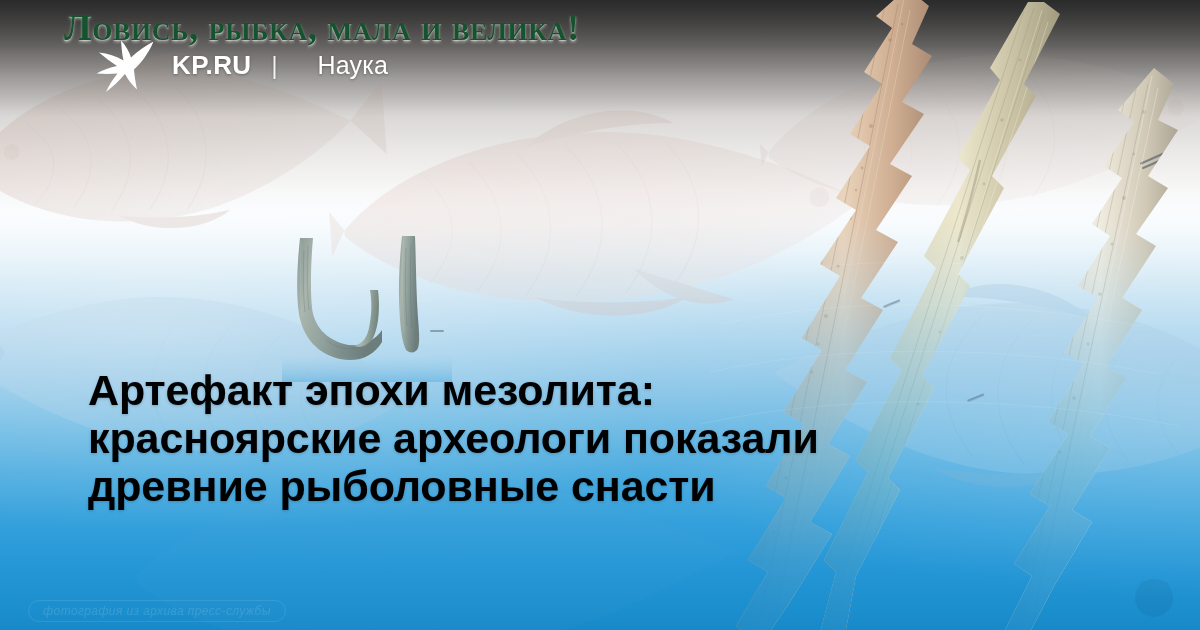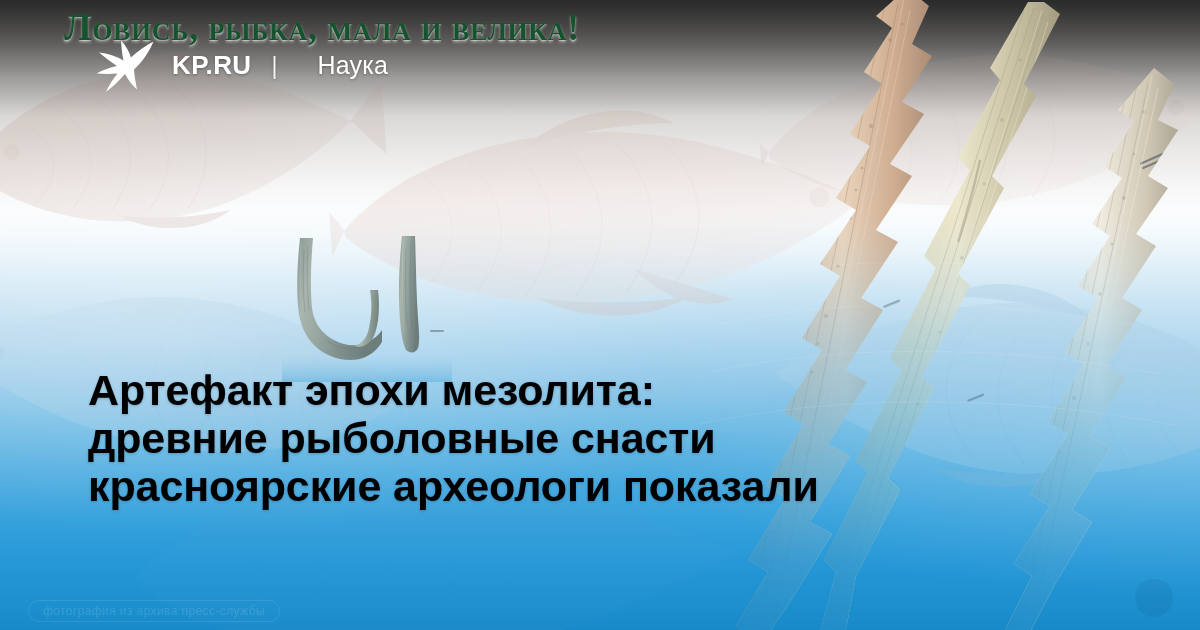"древние рыболовные снасти" div.title-line { order: before "красноярские археологи показали" -> after "красноярские археологи показали" }
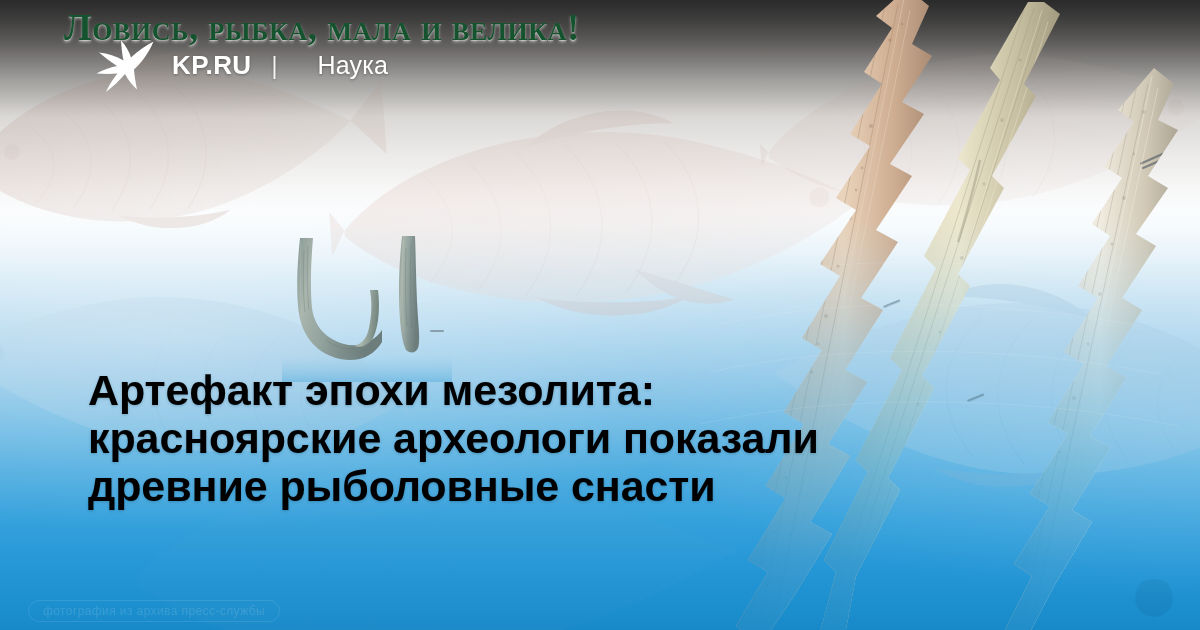"фотография из архива пресс-службы" .credit-text { font-style: none -> italic }
